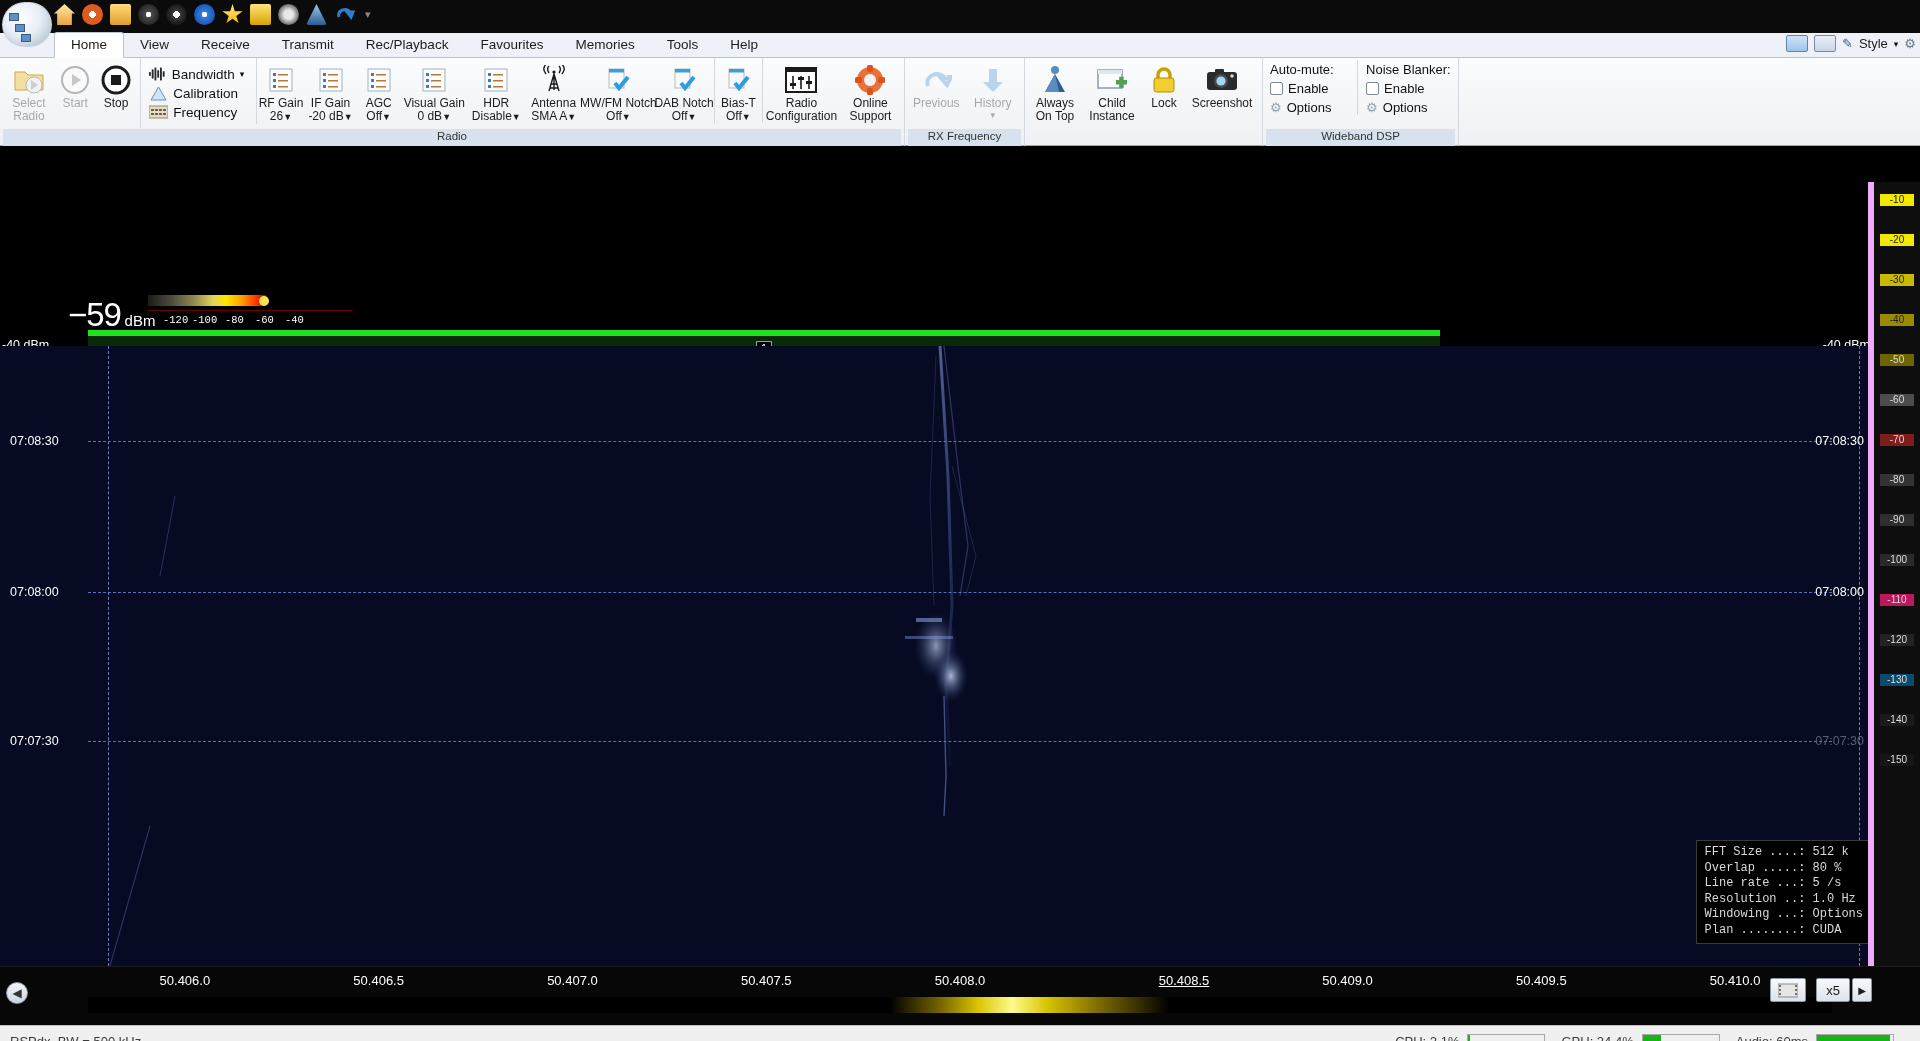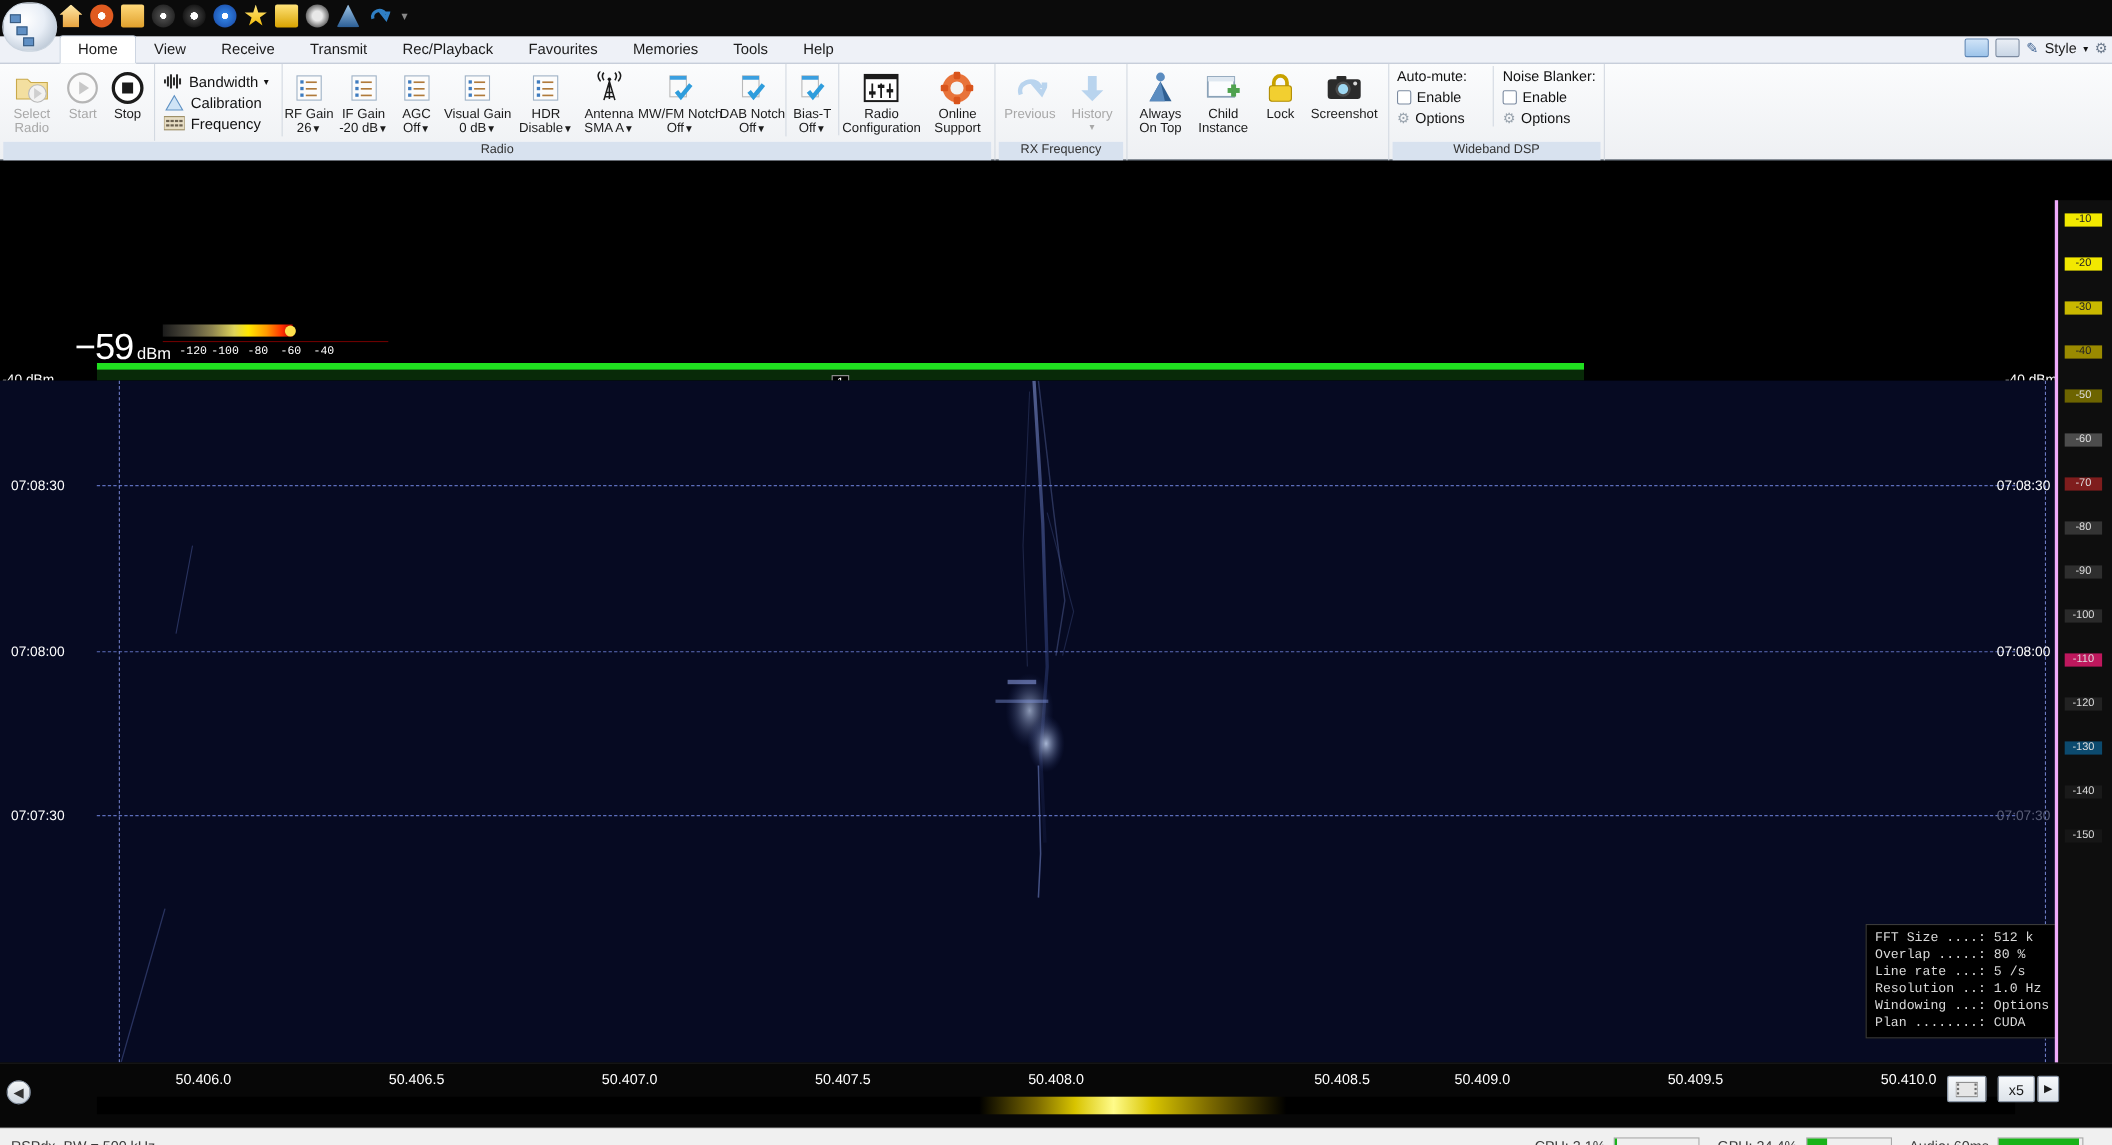"-10" #rightscale { border-left: 3px solid #f0abfc -> 6px solid #f0abfc }
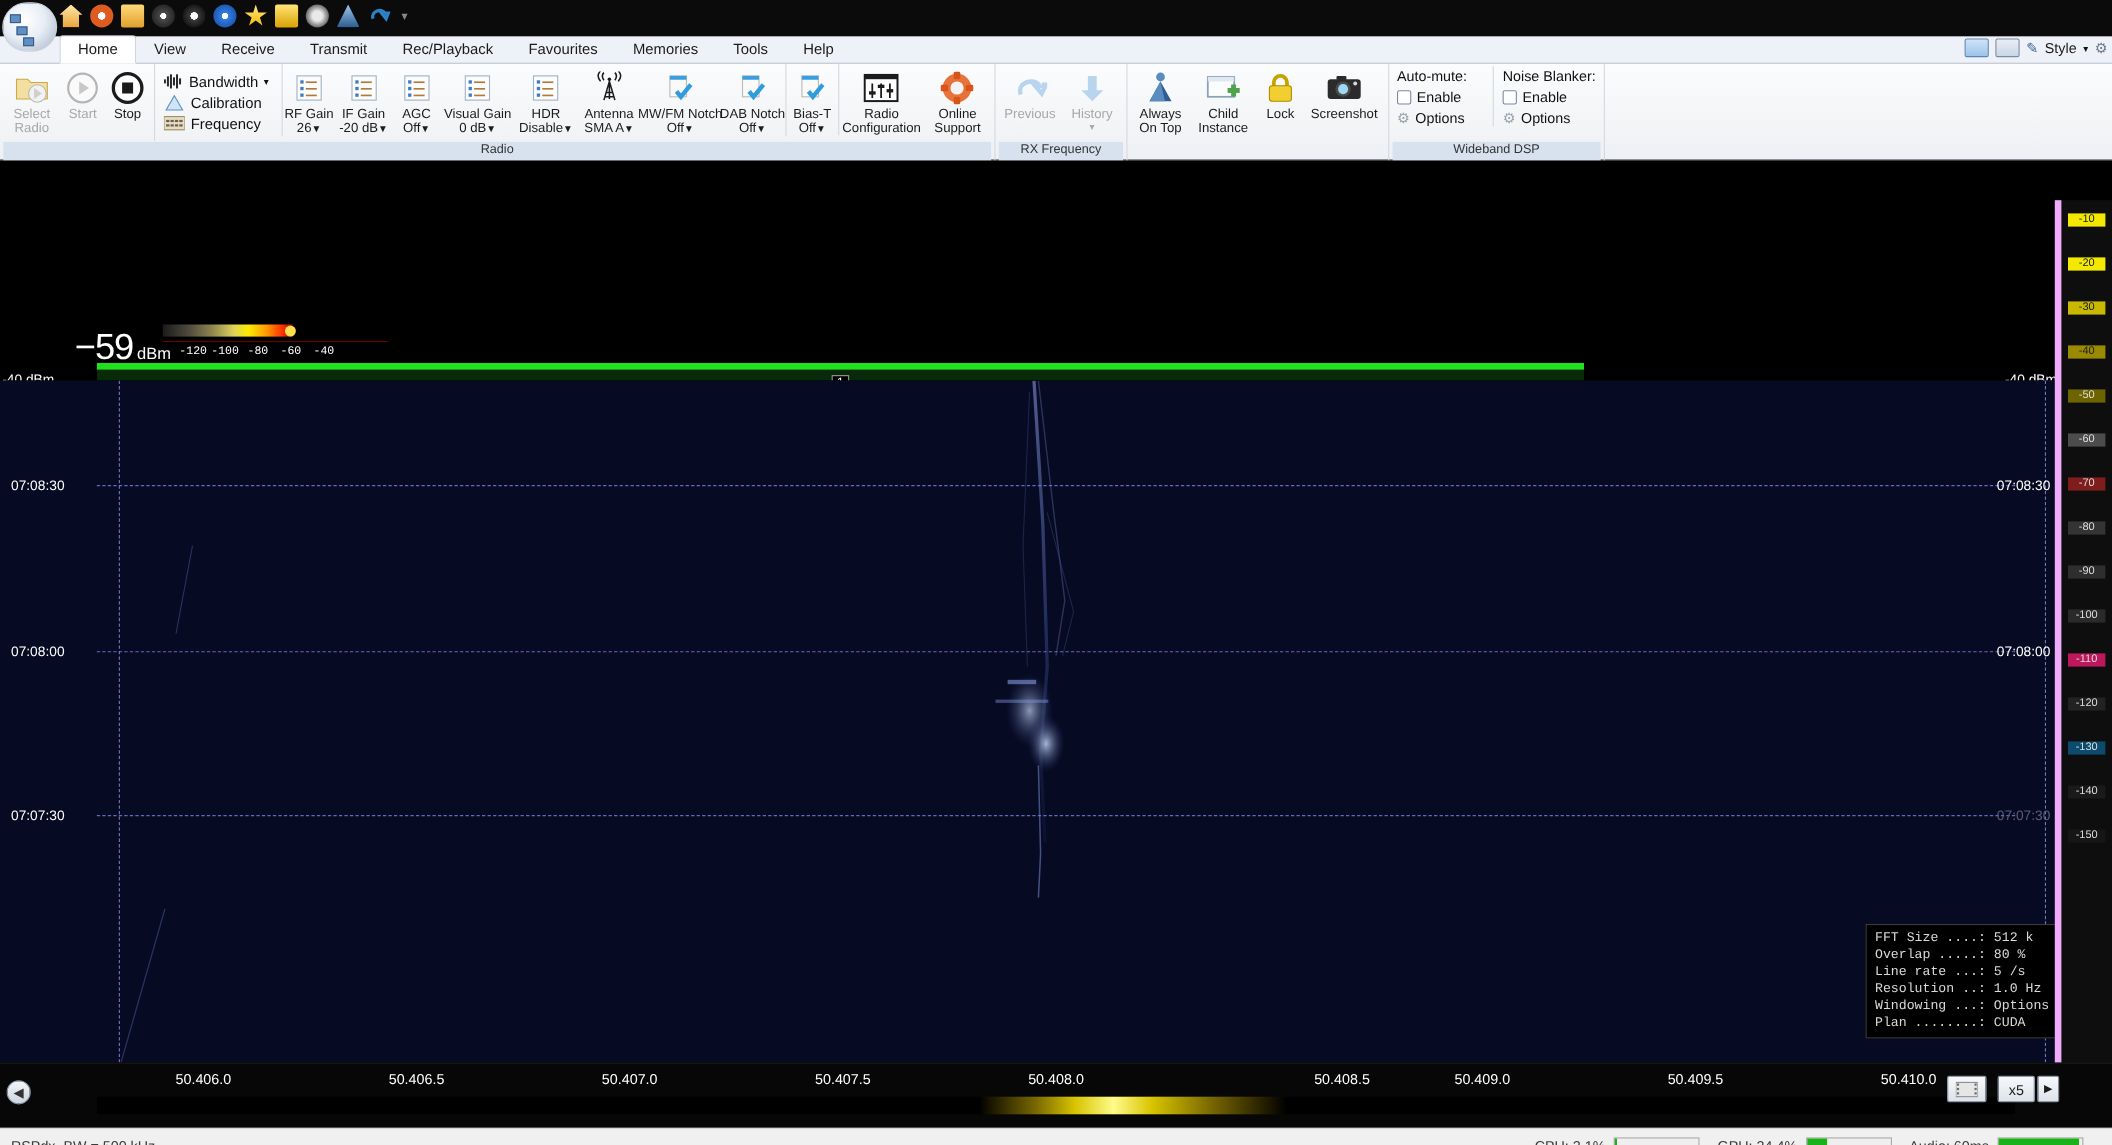"50.408.5" div.paxlab { left: 1220px -> 1184px; text-decoration: none -> underline }
